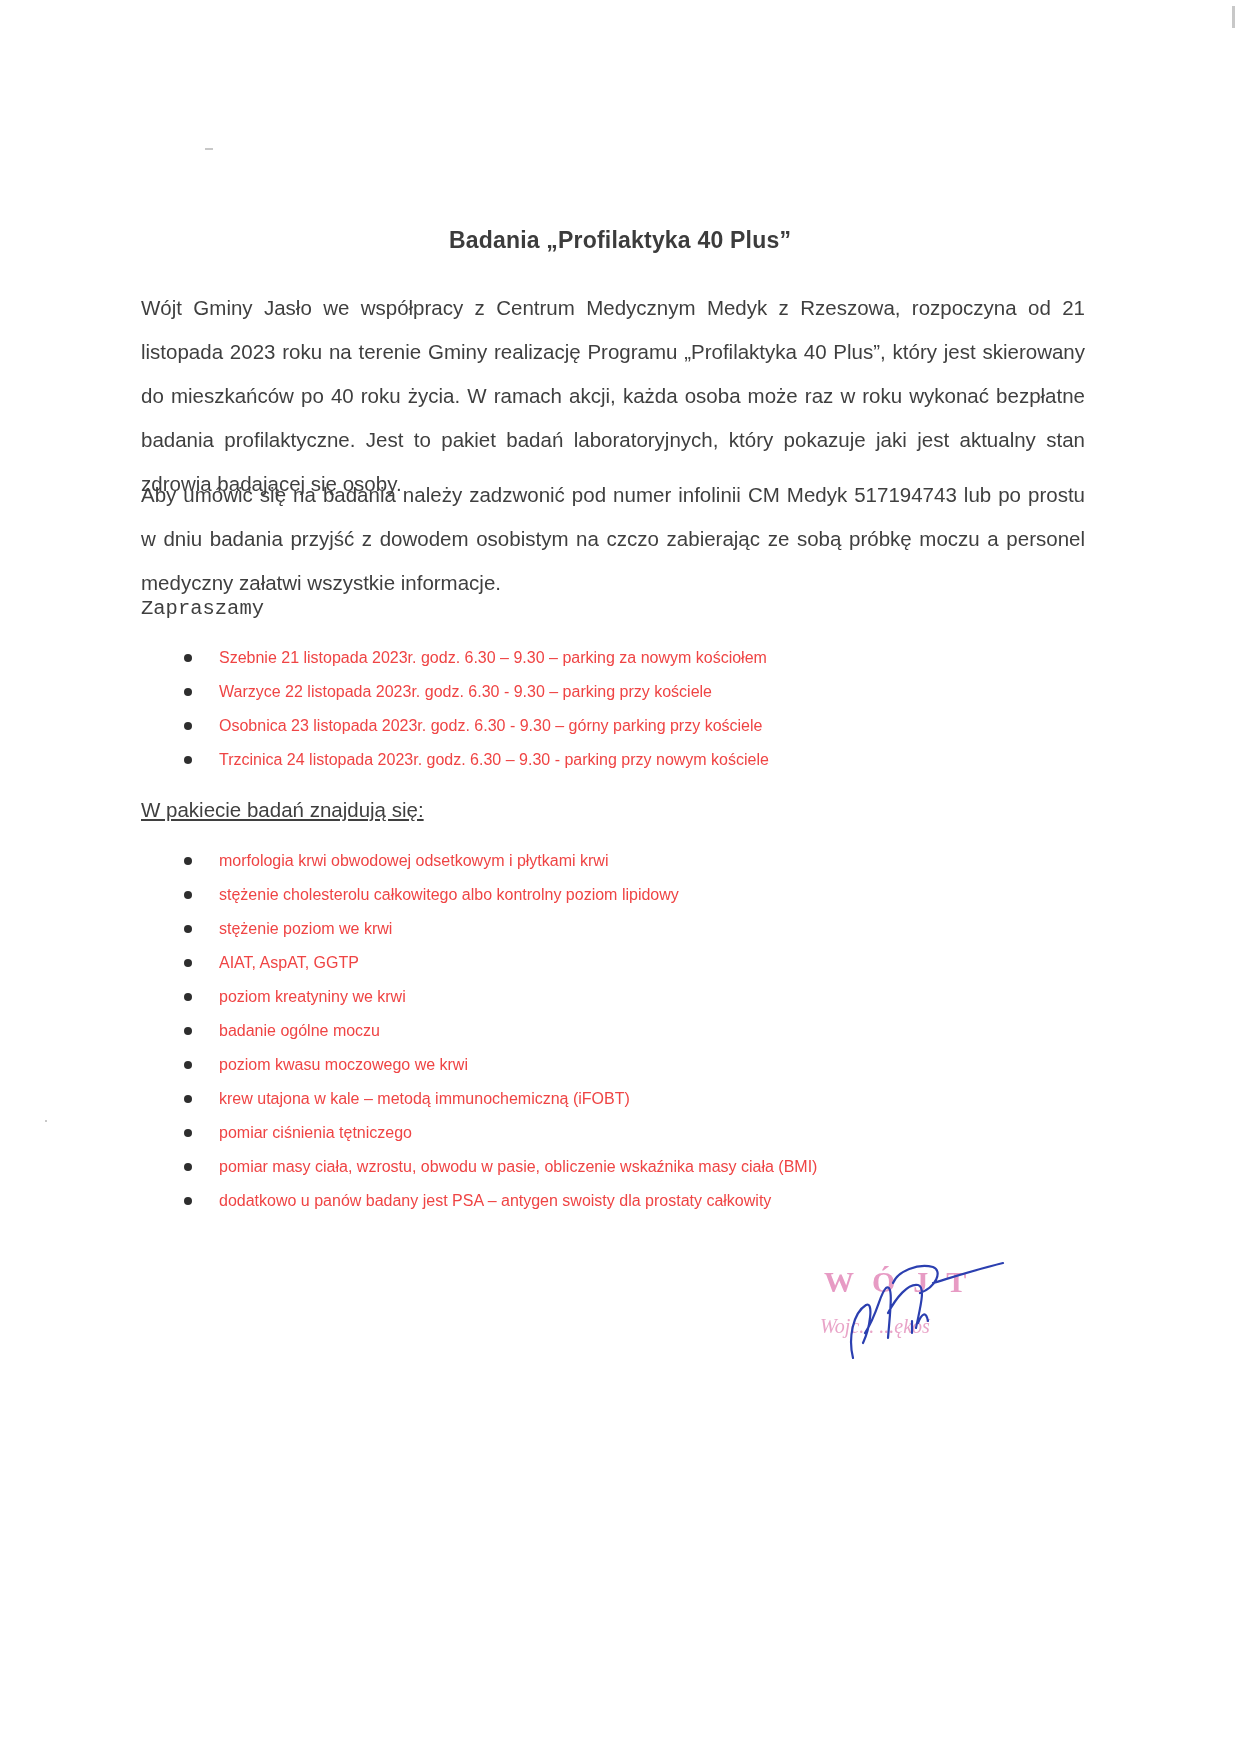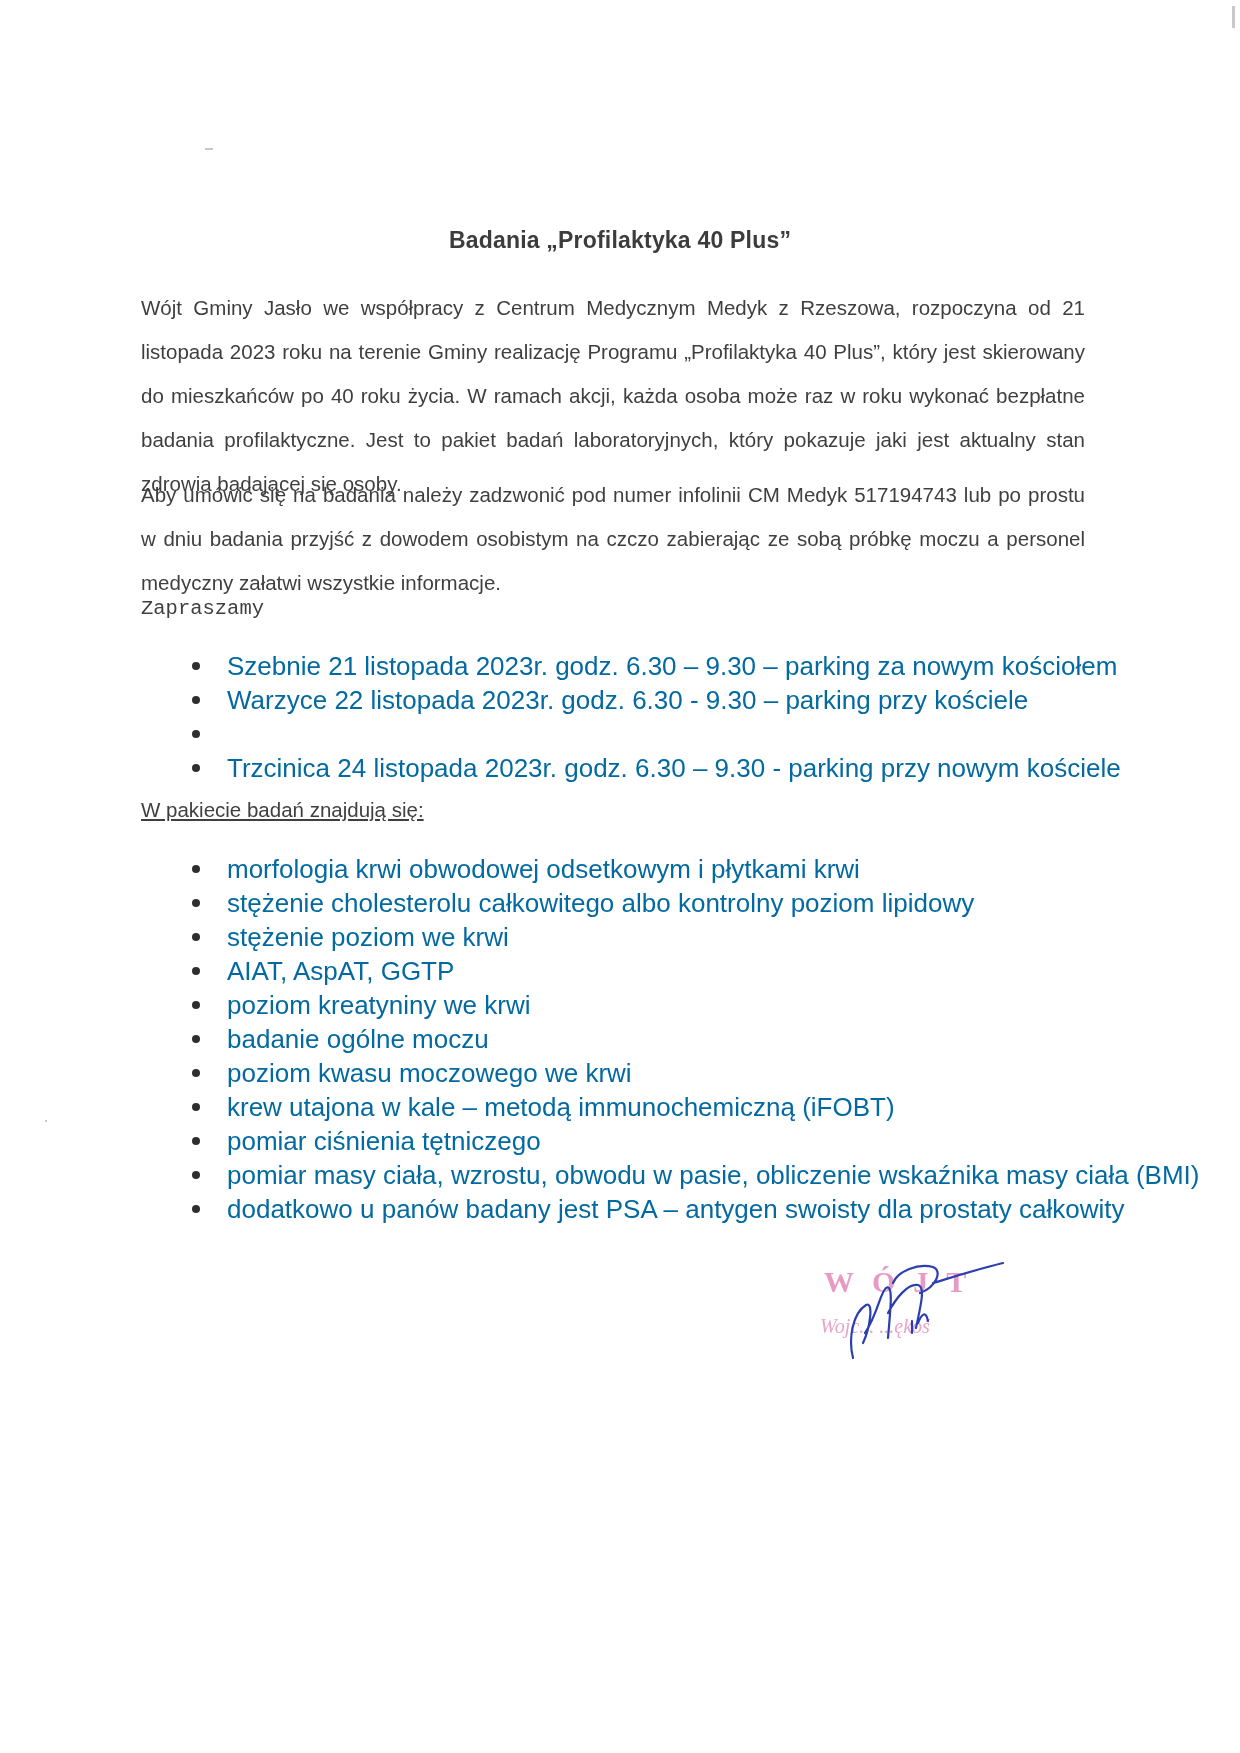"Szebnie 21 listopada 2023r. godz." .list { color: #0369a1 -> #ef4444; font-size: 26px -> 16px; margin: 12px -> 4px }
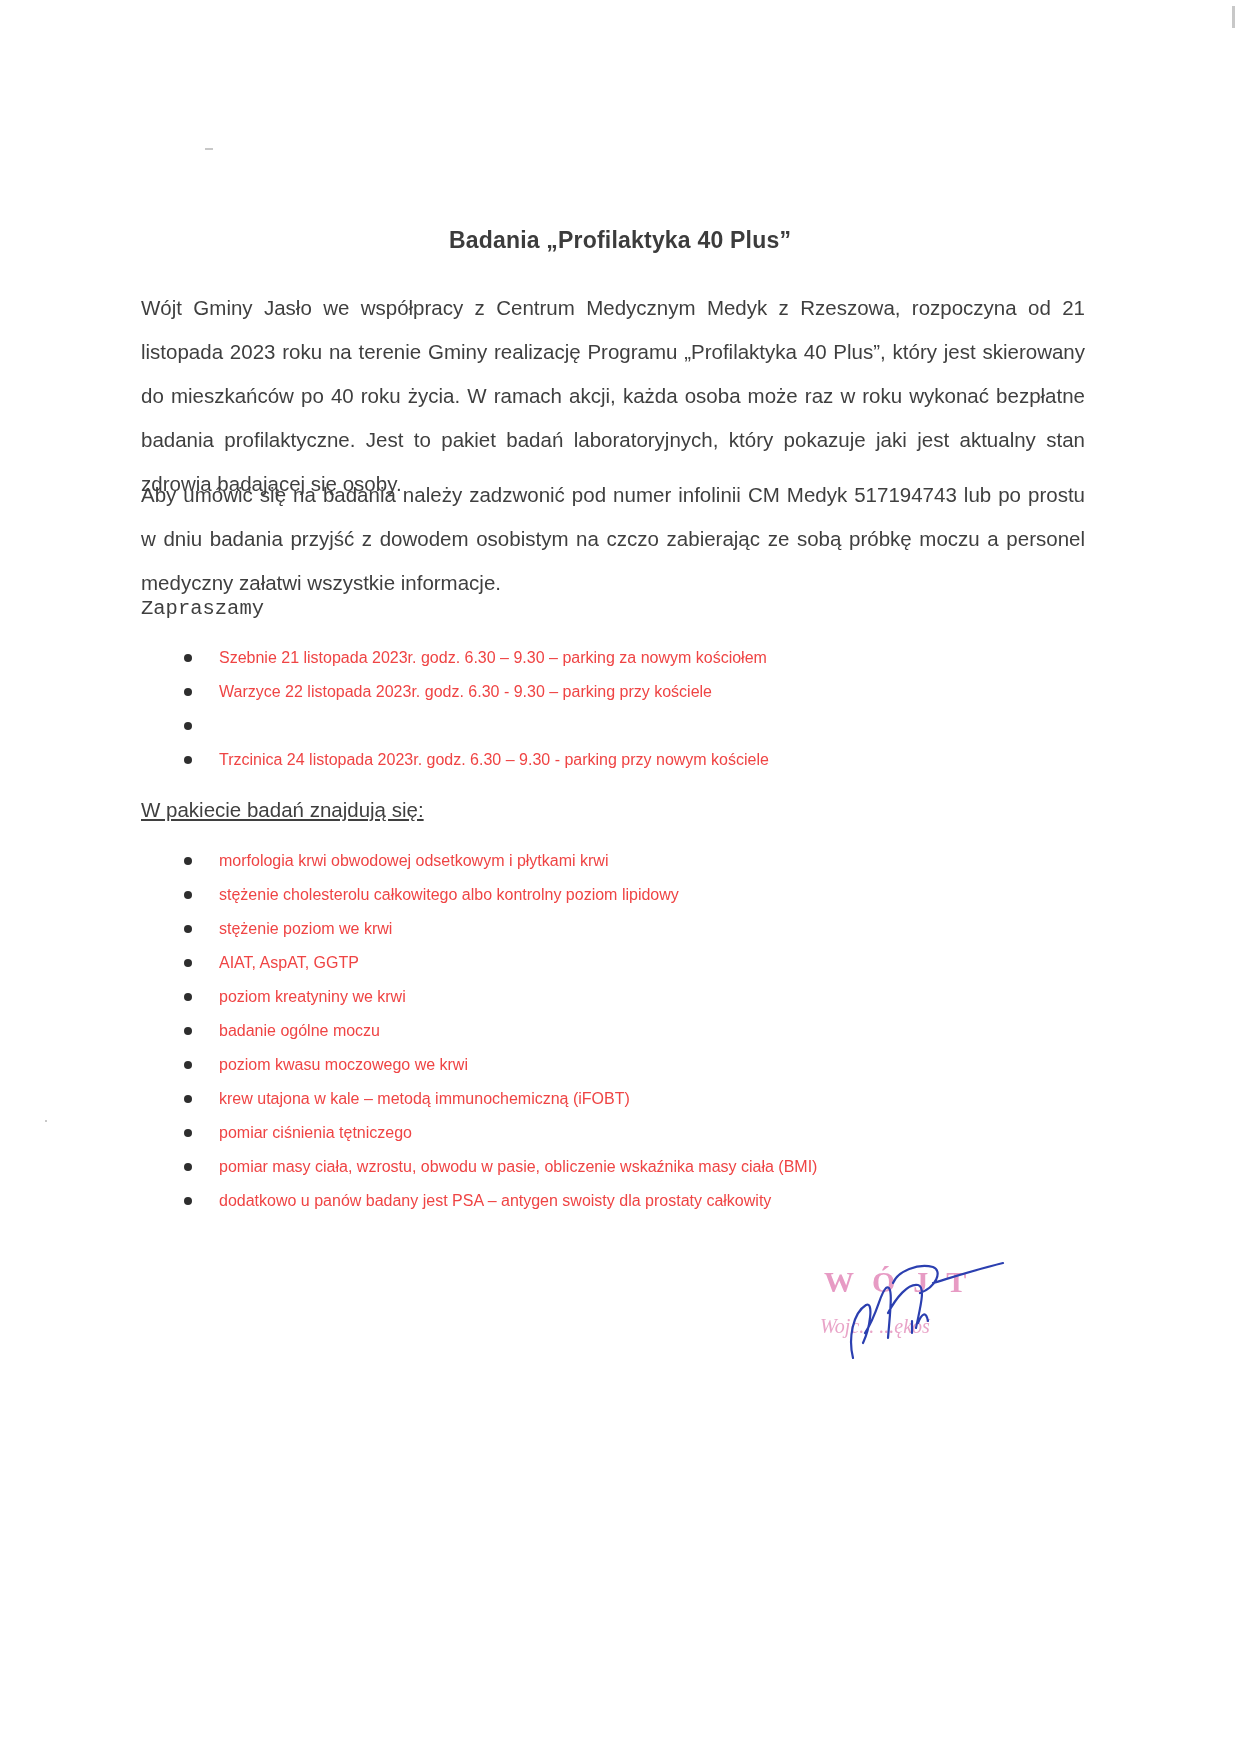"Osobnica 23 listopada 2023r. godz." span { html: none -> <span>Osobnica 23 listopada 2023r. godz. 6.30 - 9.30 – górny parking przy kościele</span> }
